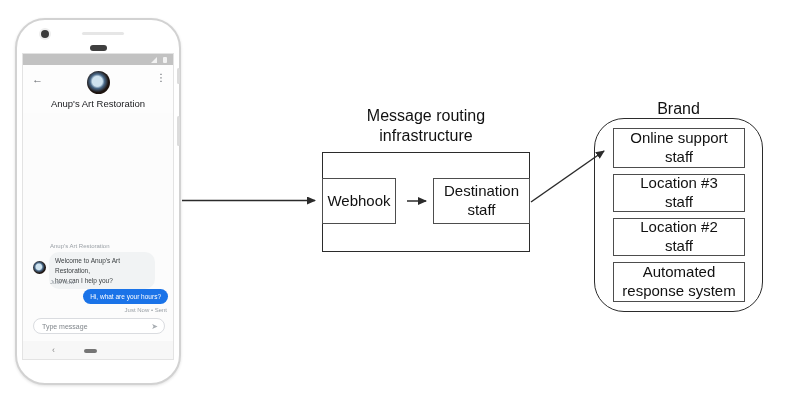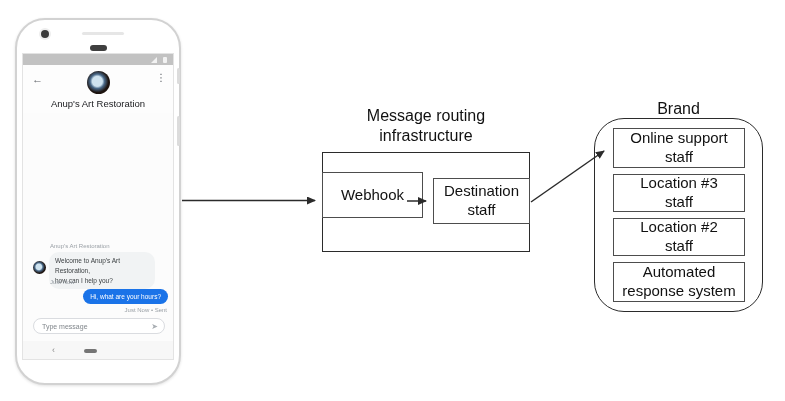"Webhook" div.box-inner { top: 172px -> 178px; width: 101px -> 74px }
